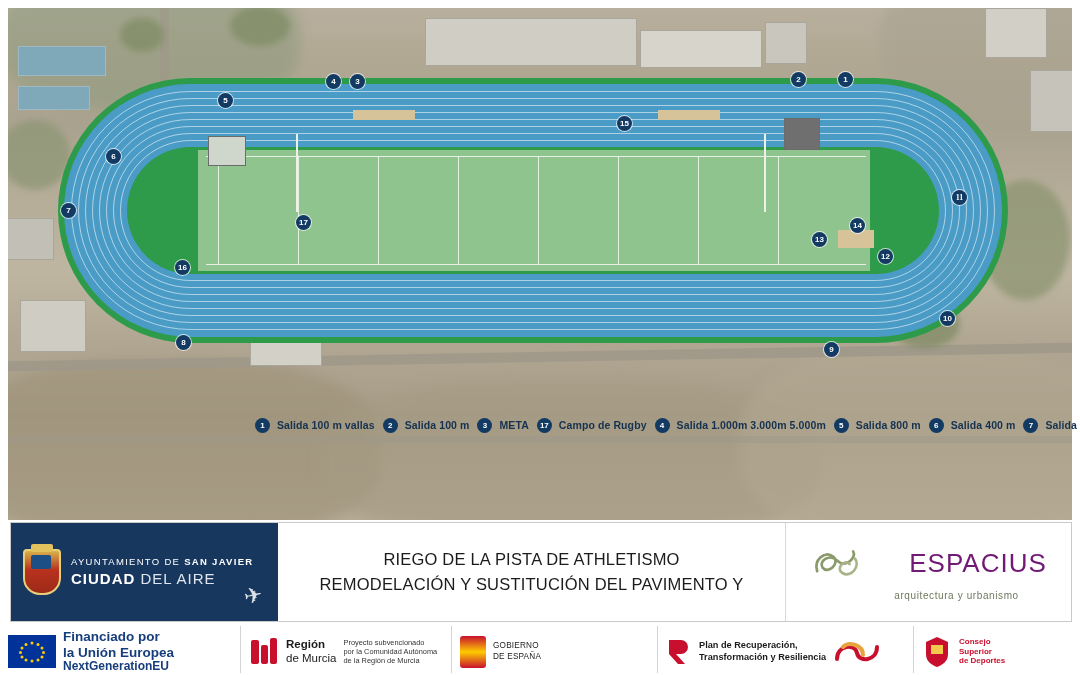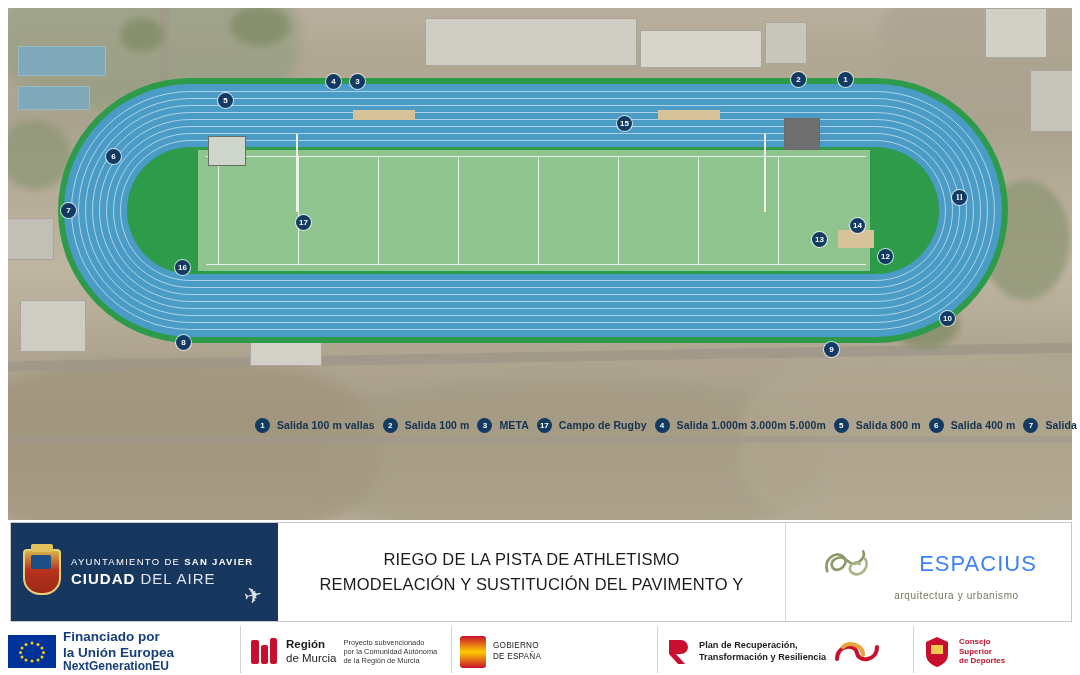"ESPACIUS" .esp-name { color: #3b82f6 -> #701a75; font-size: 22px -> 26px }
